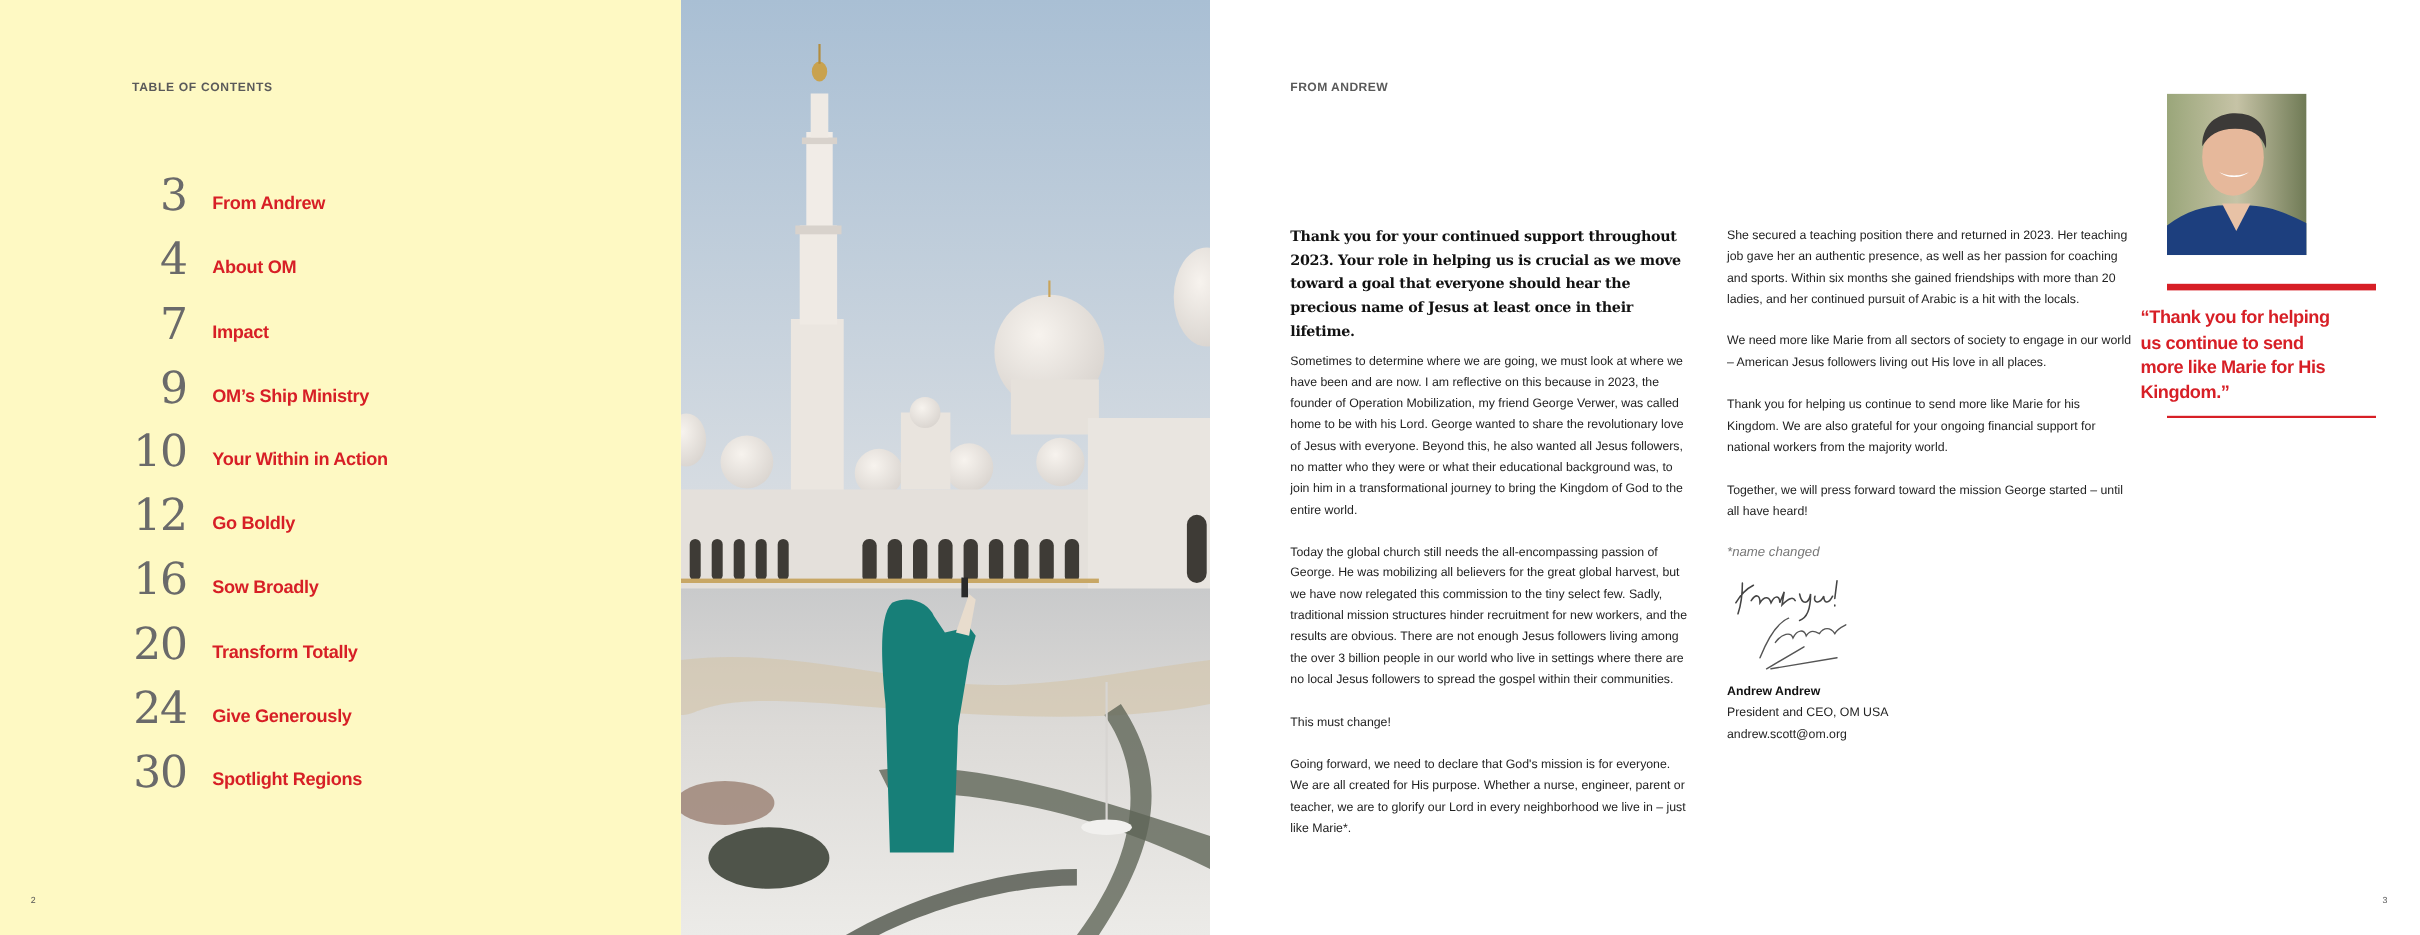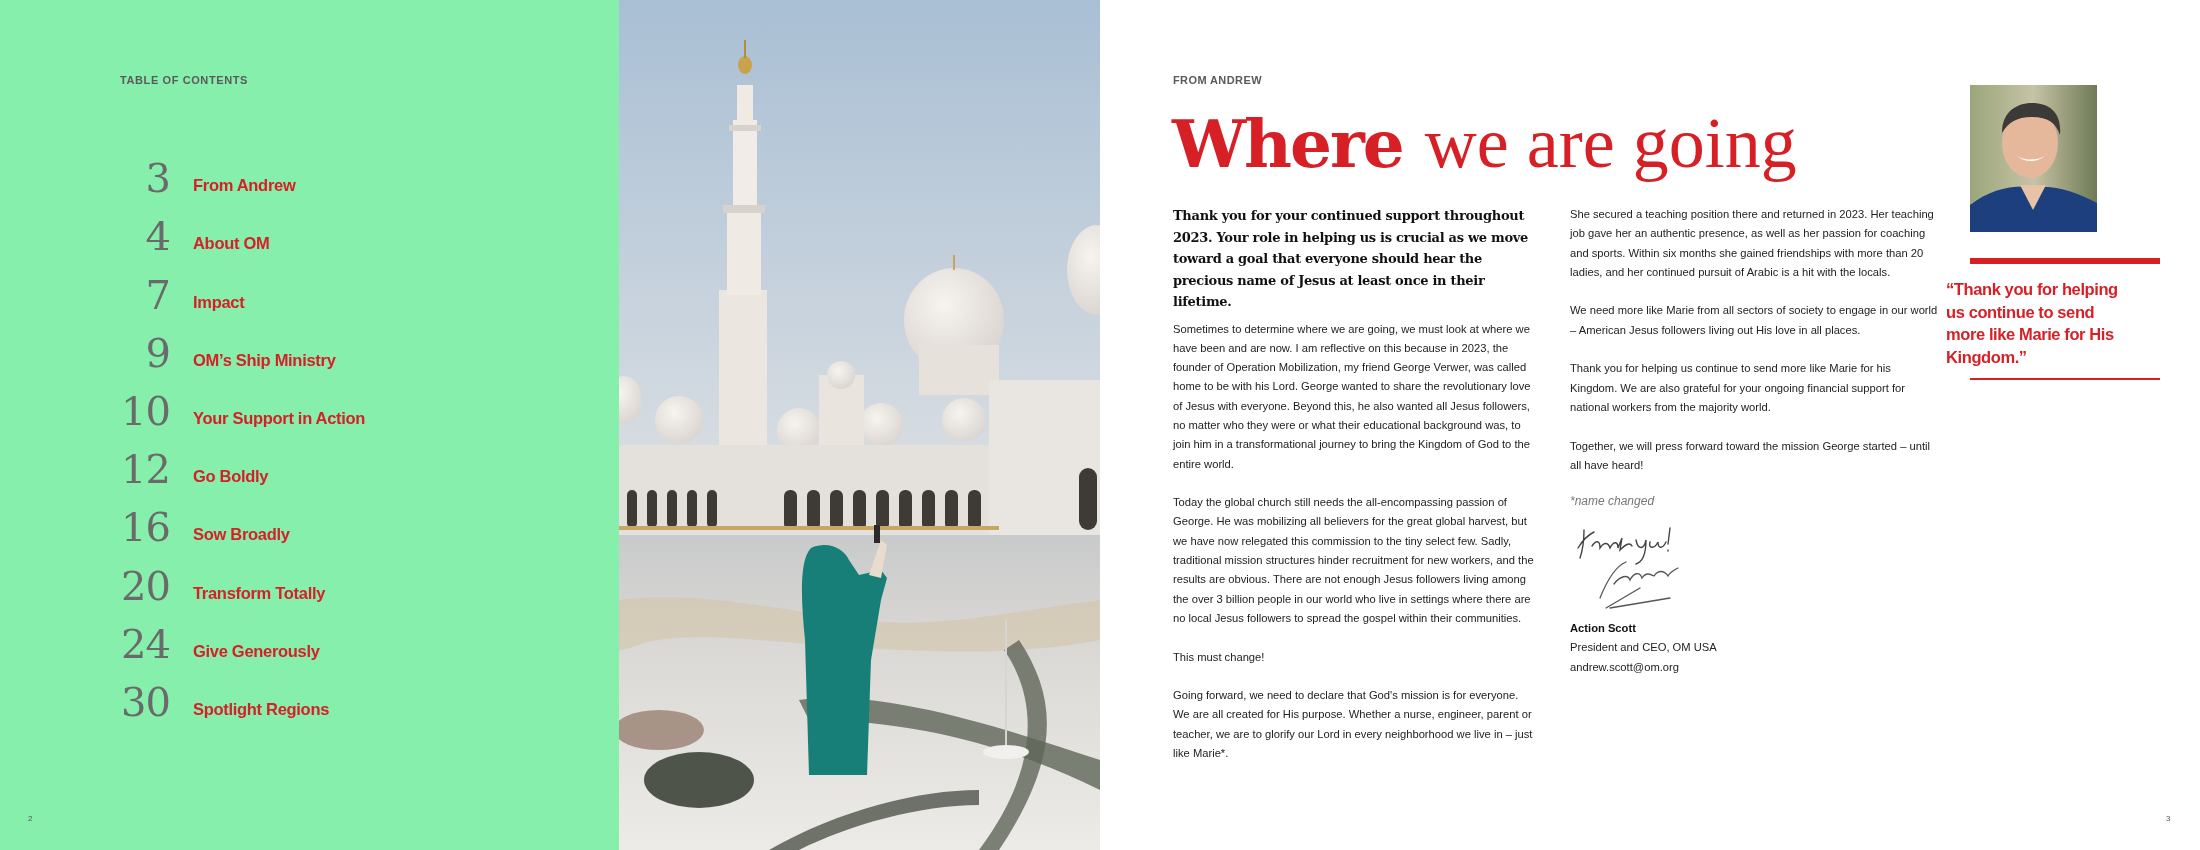"TABLE OF CONTENTS" .left-page { background: #86efac -> #fef9c3 }
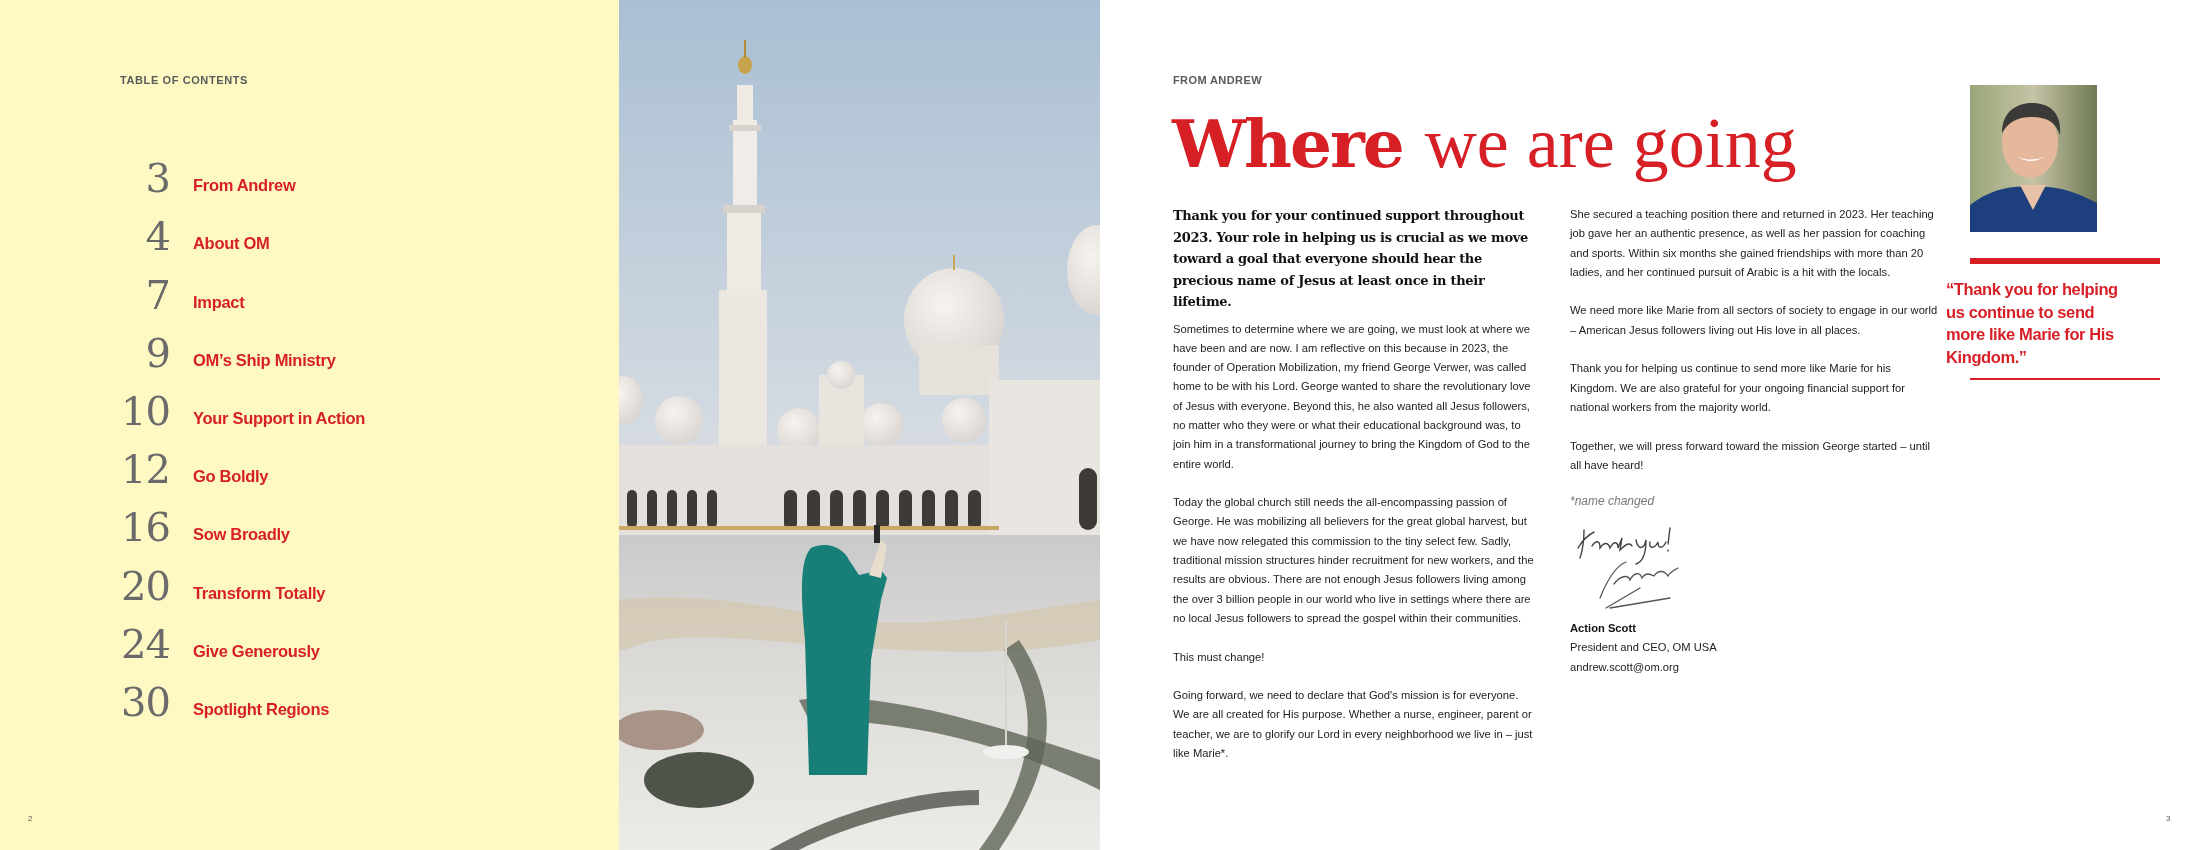"Where we are going" h1.headline { html: <h1> <span>Where</span> <span>we are going</span> </h1> -> none }
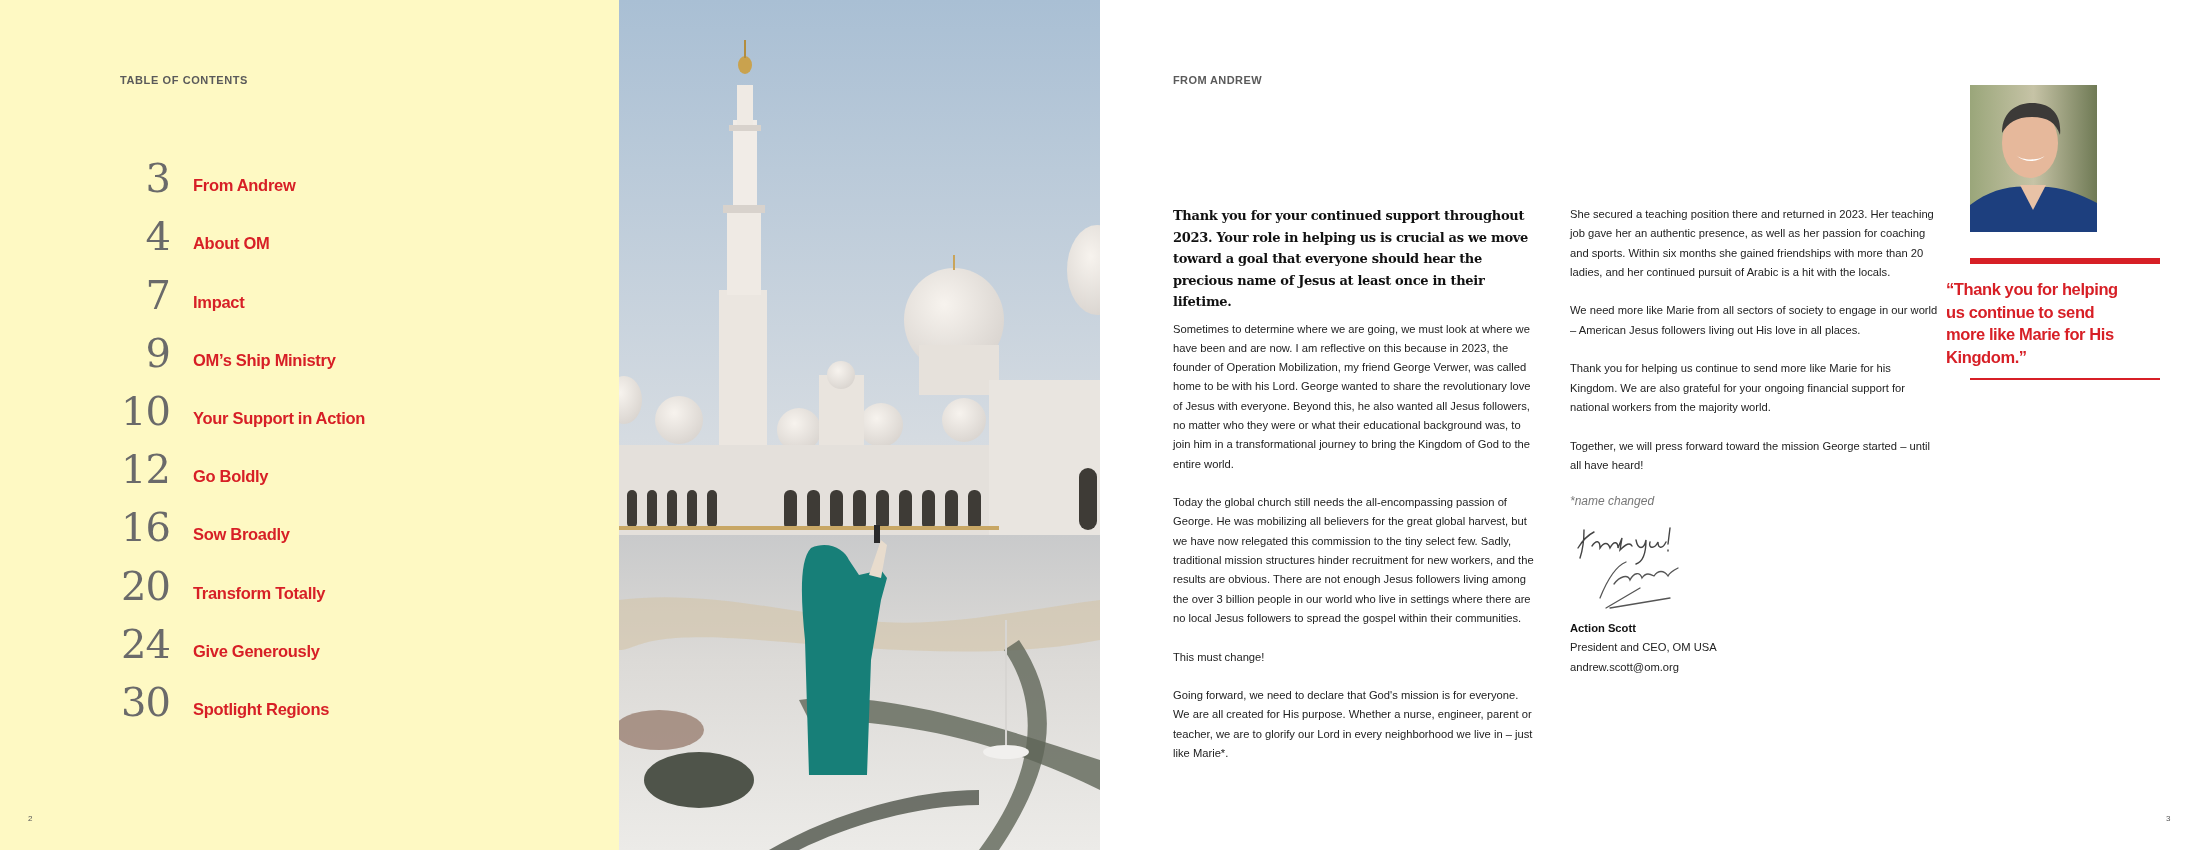"Your Support in Action" span.toc-label { text: Support -> Within }
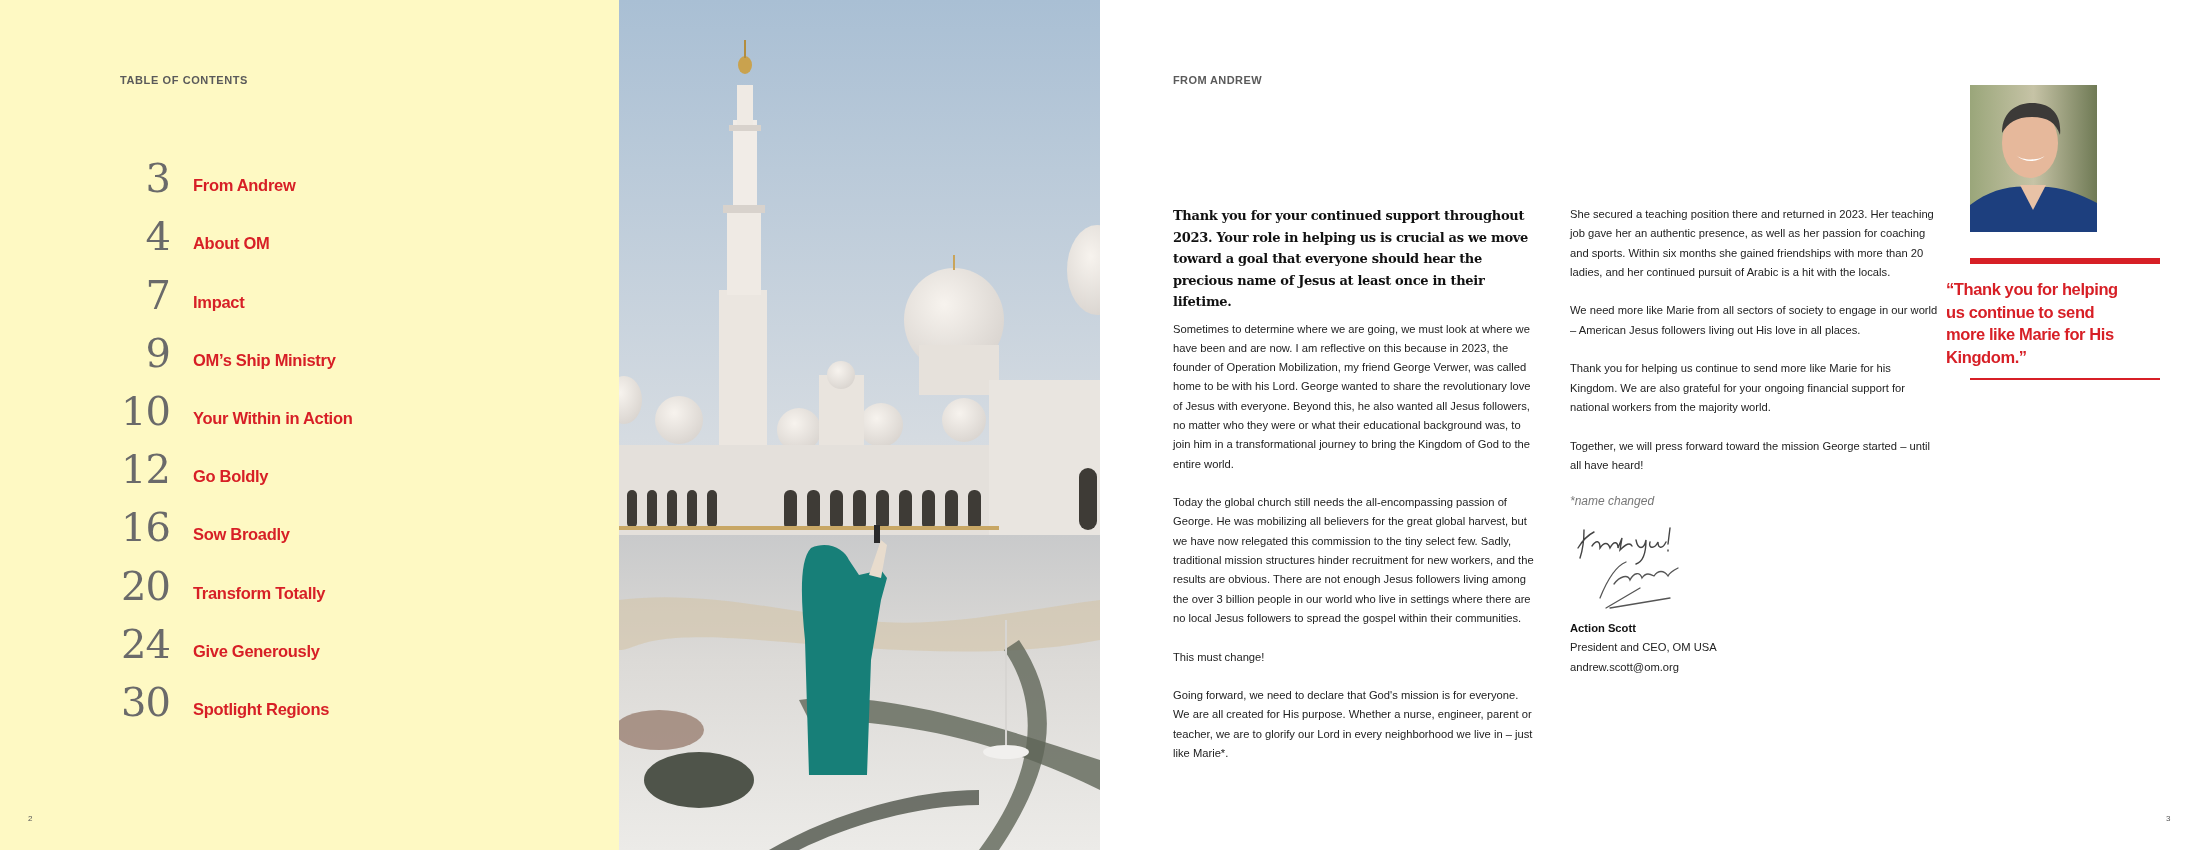"Action Scott" div.sig-name { text: Action Scott -> Andrew Andrew }
